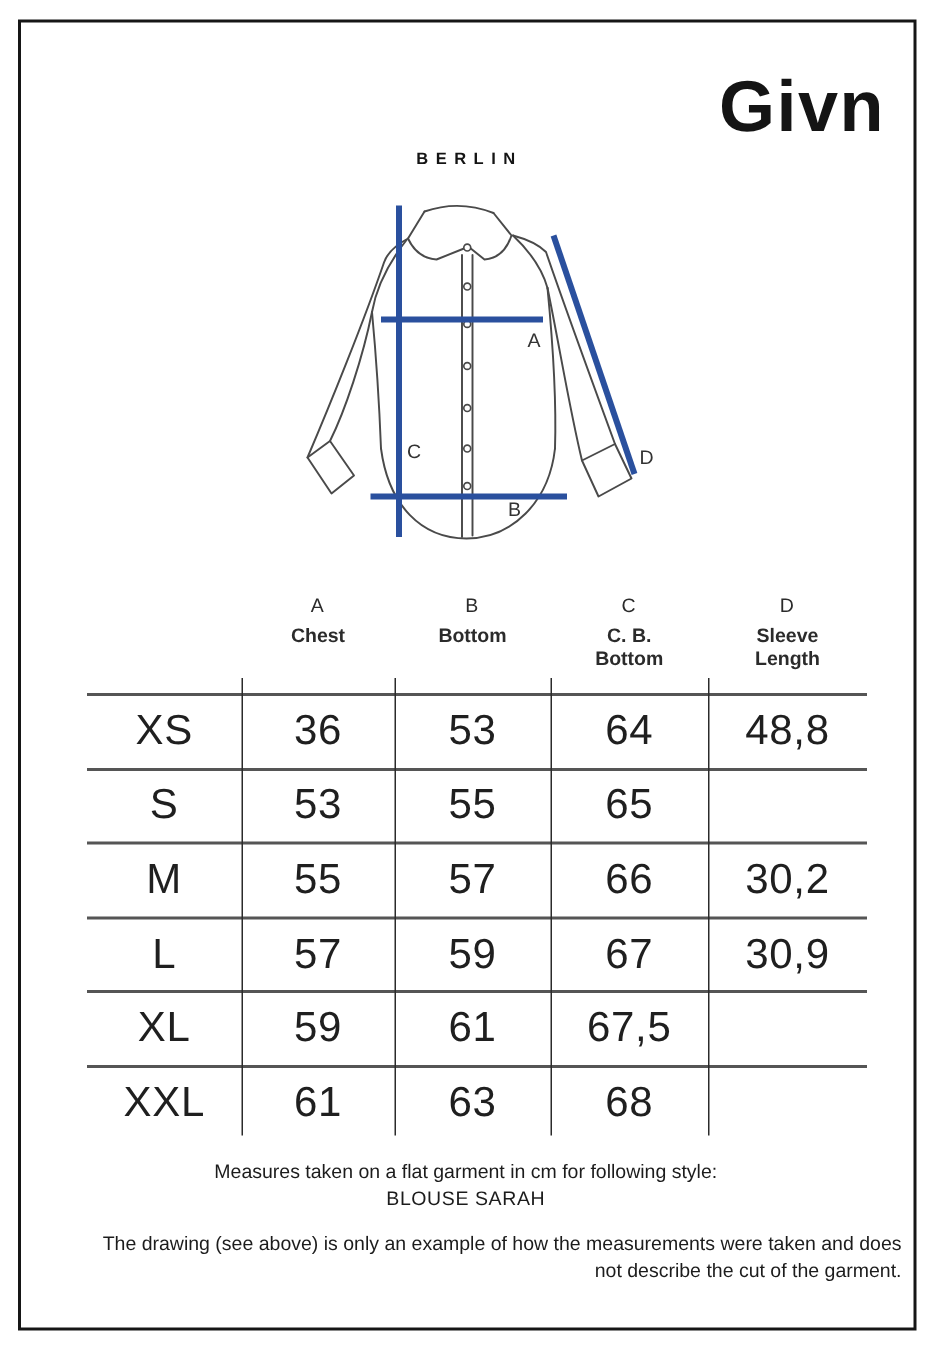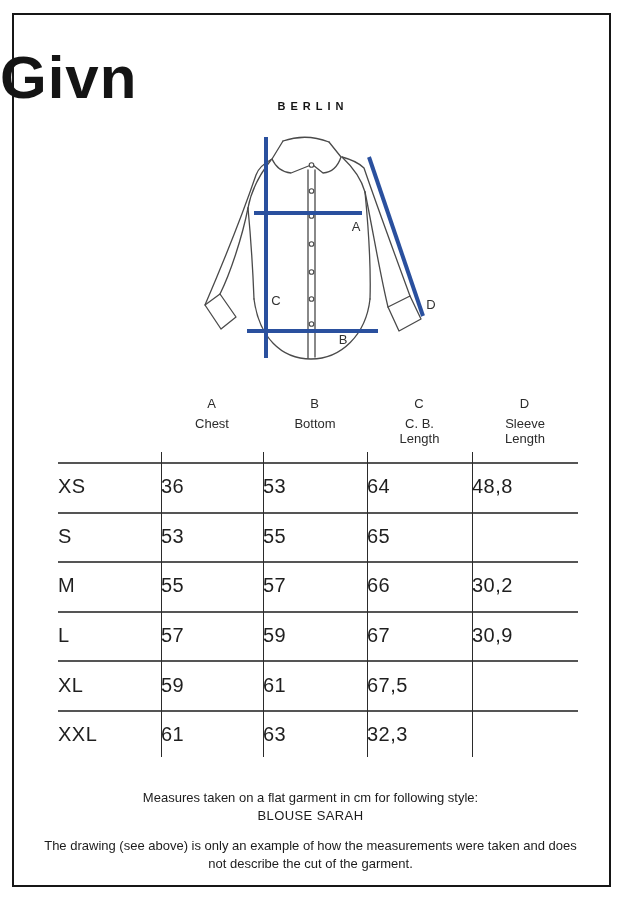"Givn" .logo { font-size: 60px -> 48px; text-align: left -> right }
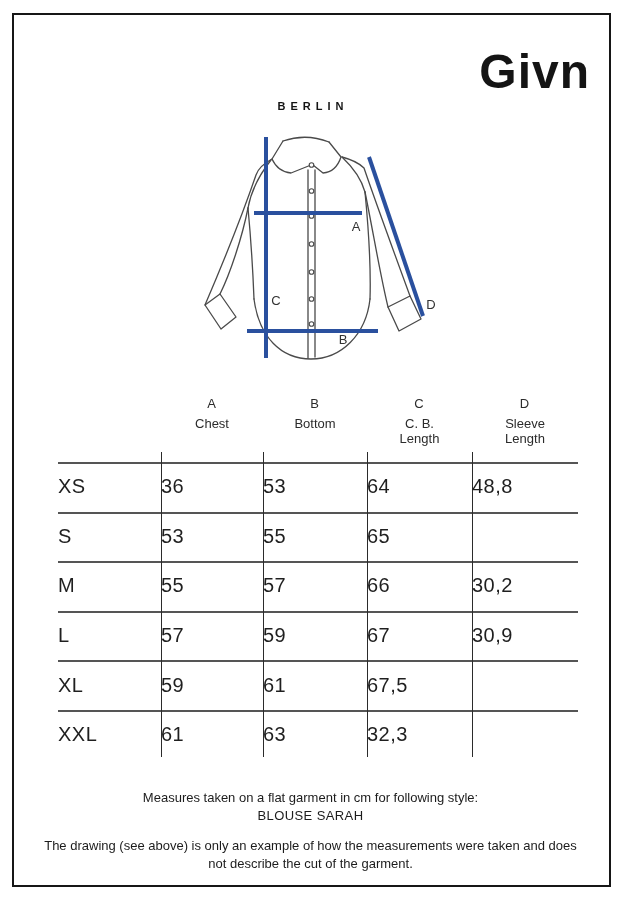"Chest" .hlabel { font-weight: none -> bold }
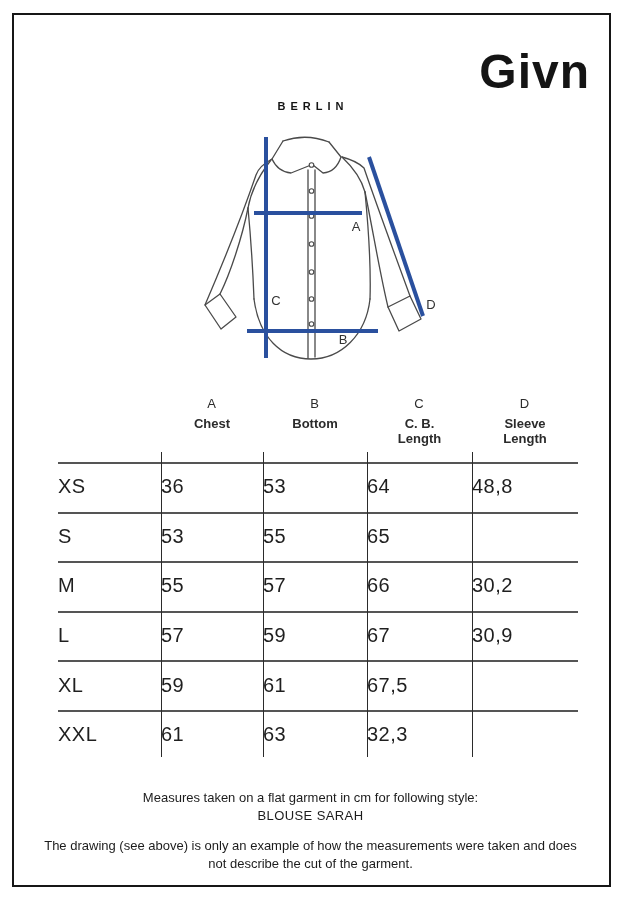"C. B." div.hlabel { text: Length -> Bottom }
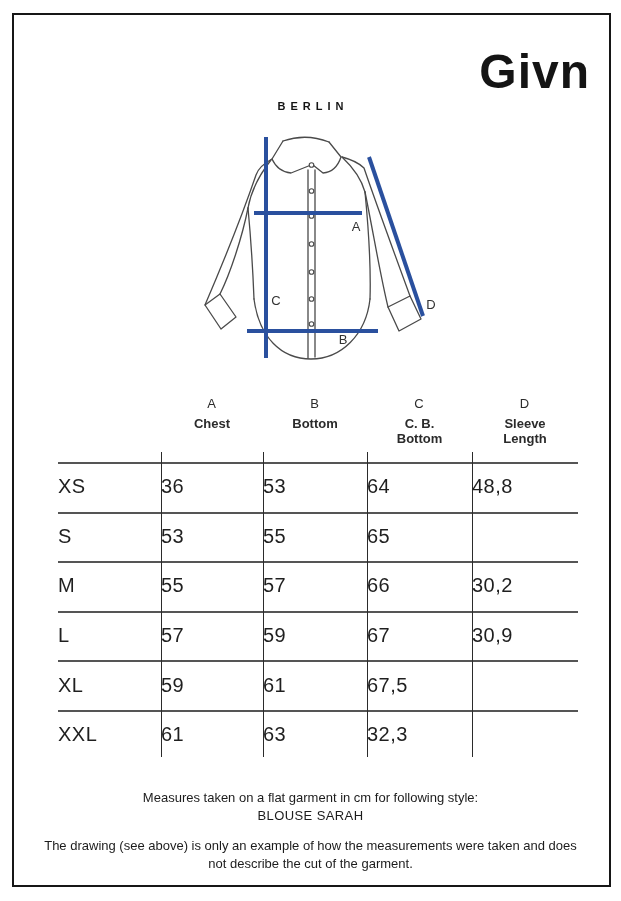"XS" .cell { font-size: 20px -> 28px; text-align: left -> center }
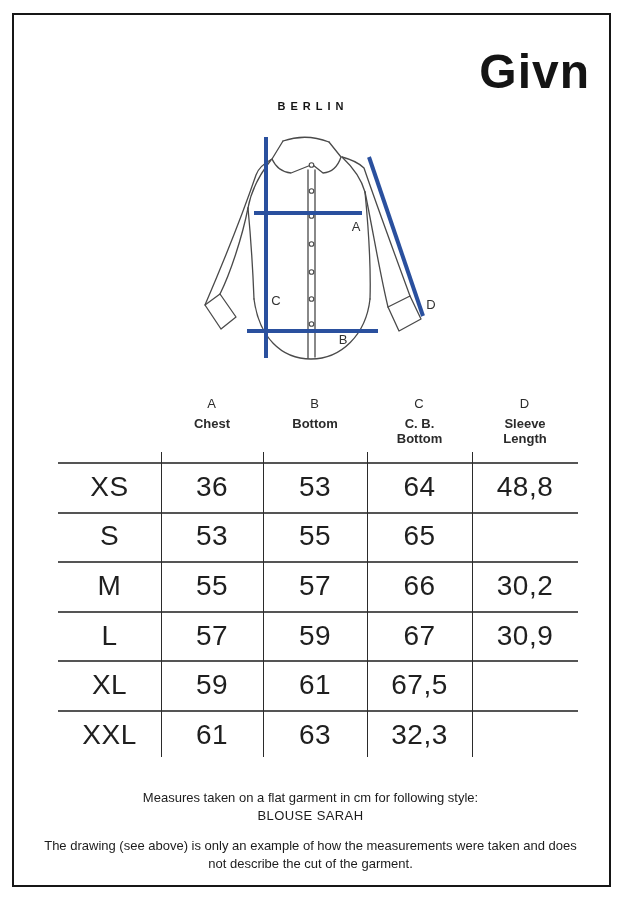"68" div.cell { html: none -> <div>68</div> }
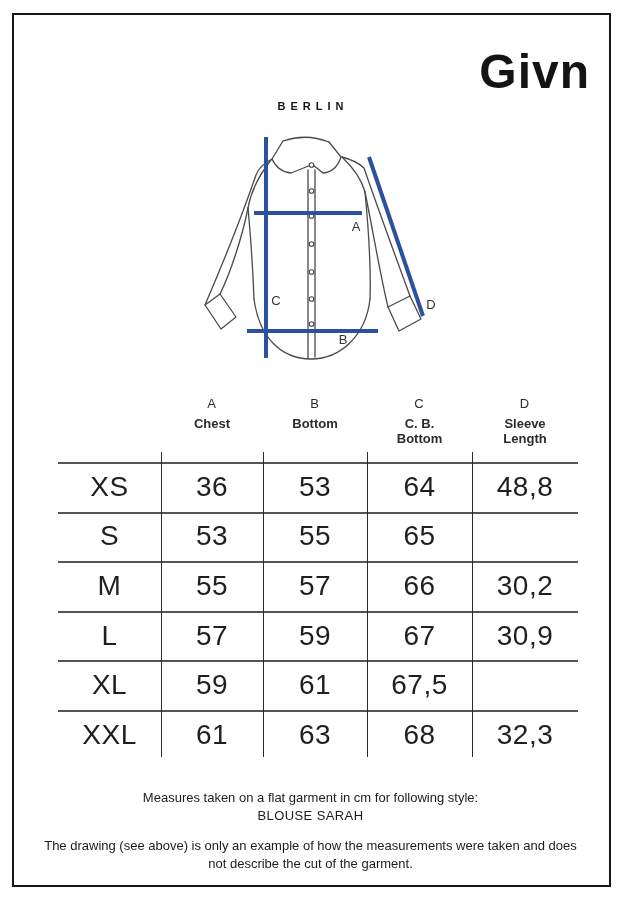"32,3" div.cell { html: <div>32,3</div> -> none }
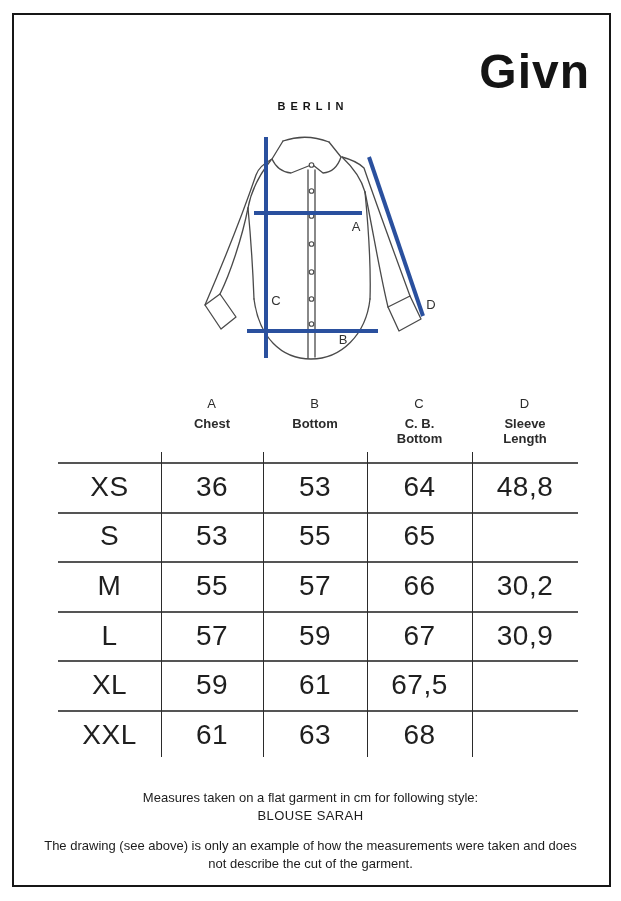"Measures taken on a flat" .note { top: 789px -> 772px }
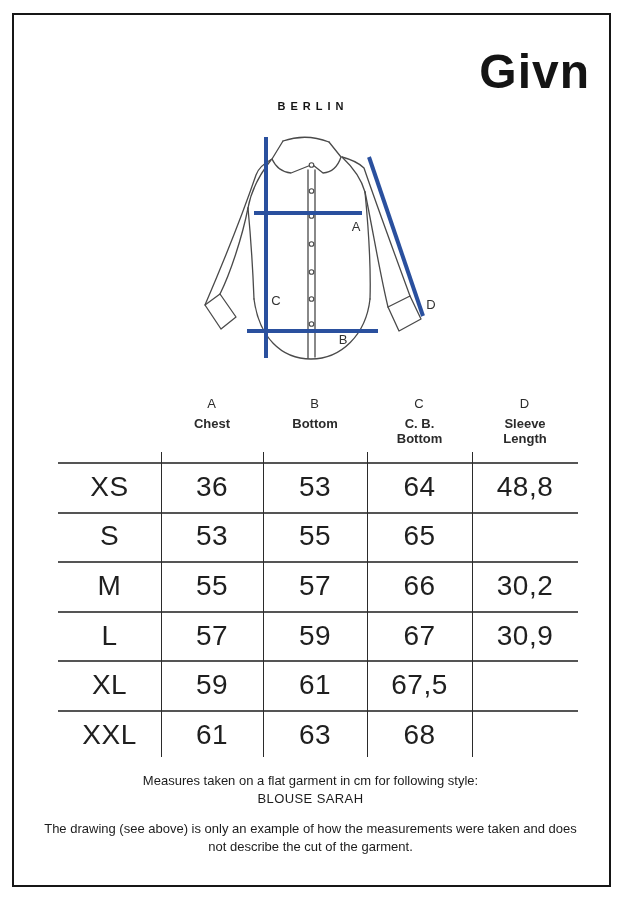"The drawing (see above) is" .note .disclaimer { text-align: none -> right }
